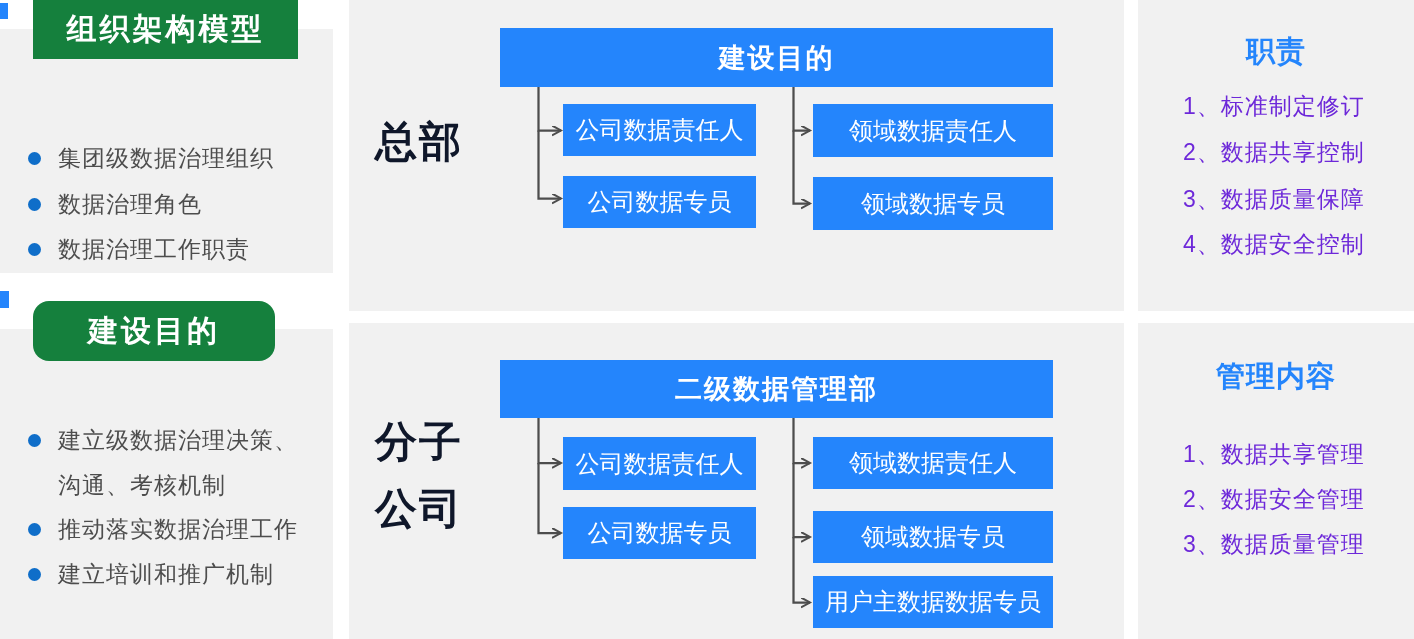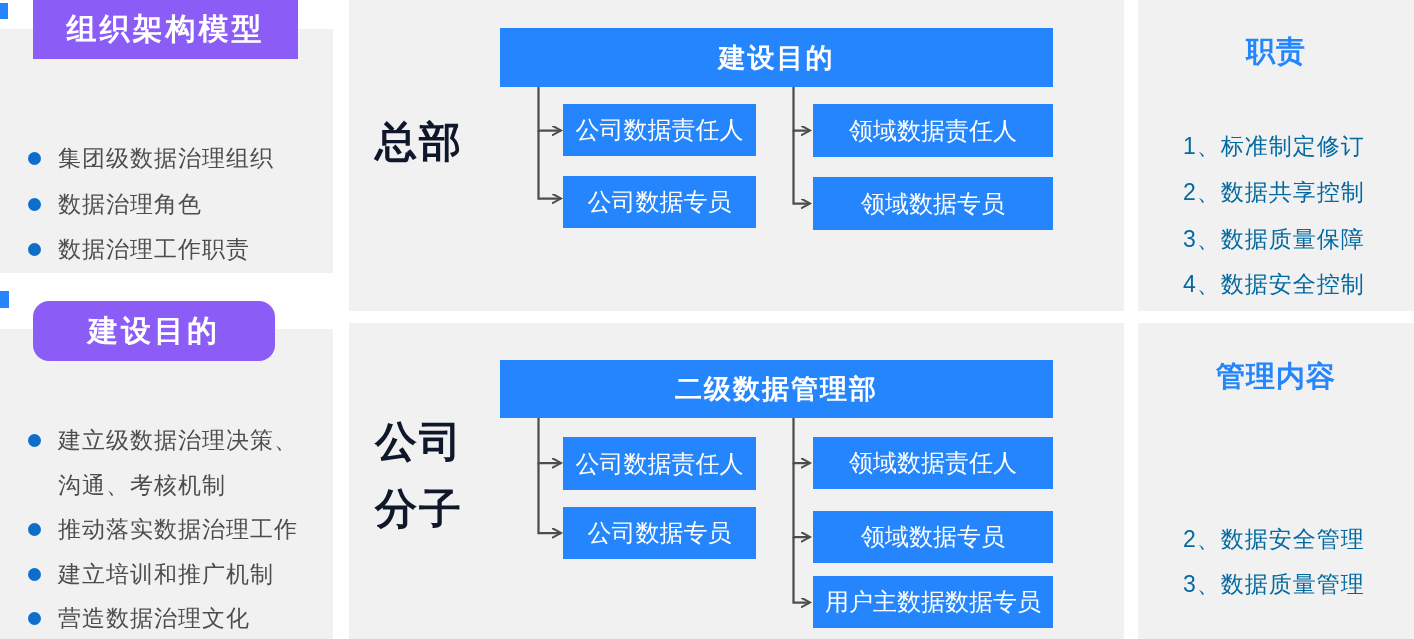"组织架构模型" .blue-header { background: #8b5cf6 -> #15803d }
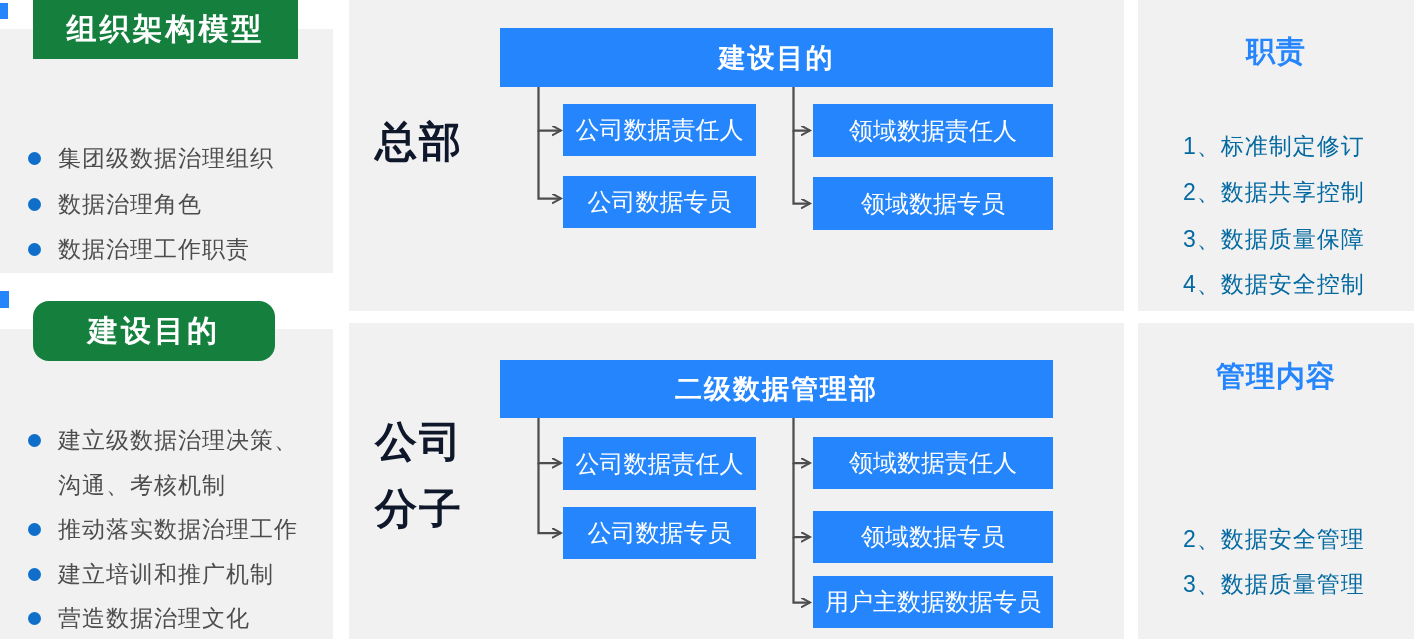"1、标准制定修订" .num-row { color: #0369a1 -> #6d28d9; margin-top: 40px -> none }
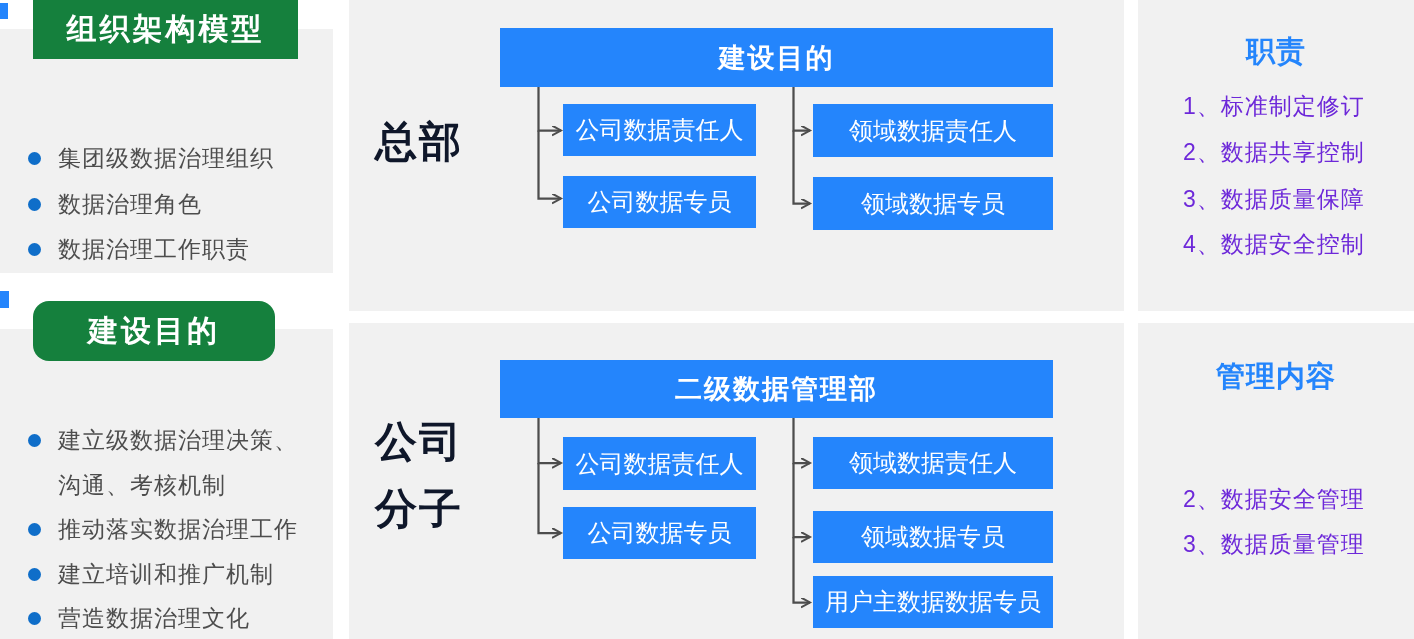"1、数据共享管理" div.num-row { html: none -> <div>1、数据共享管理</div> }
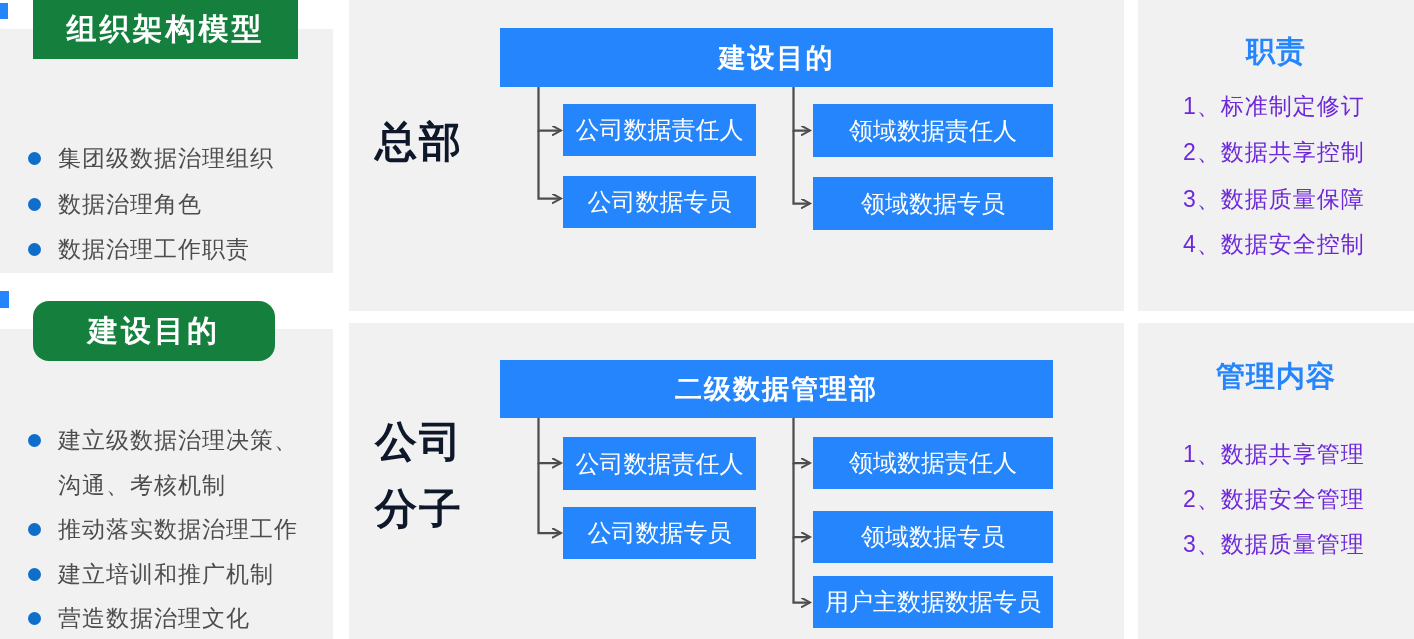"公司" span { order: before "分子" -> after "分子" }
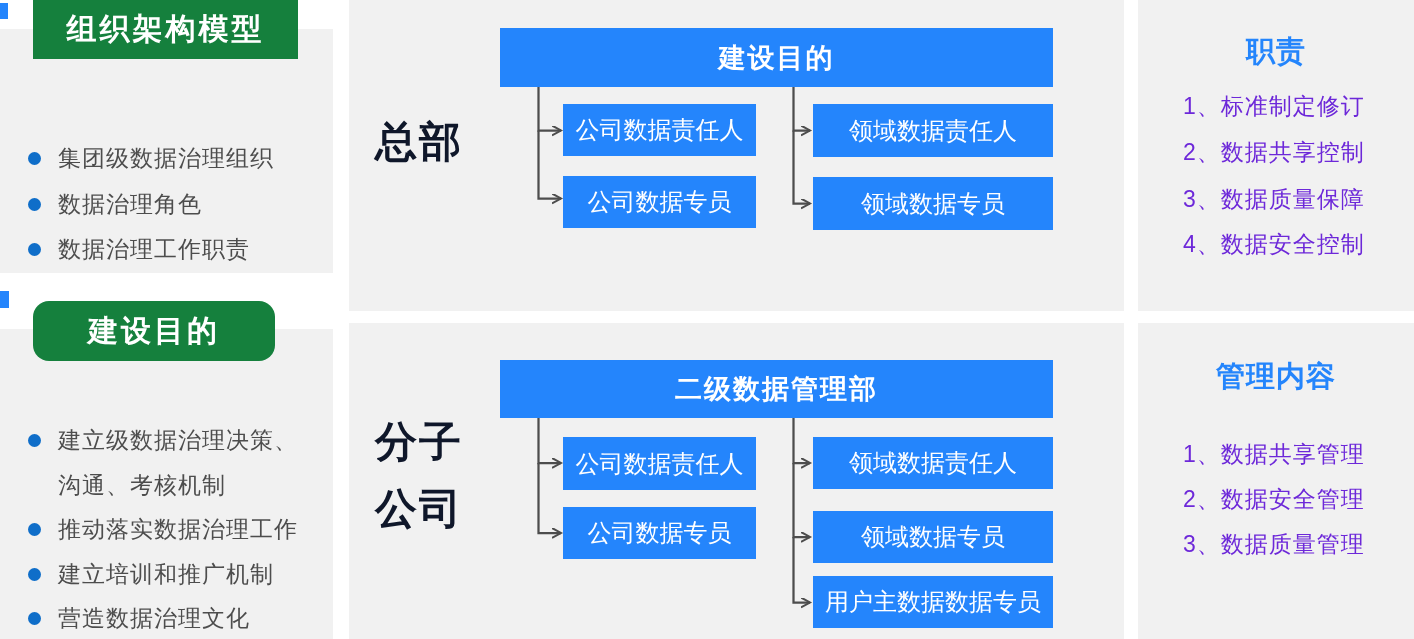"营造数据治理文化" div.li-row { html: <div> <span></span> <span>营造数据治理文化</span> </div> -> none }
